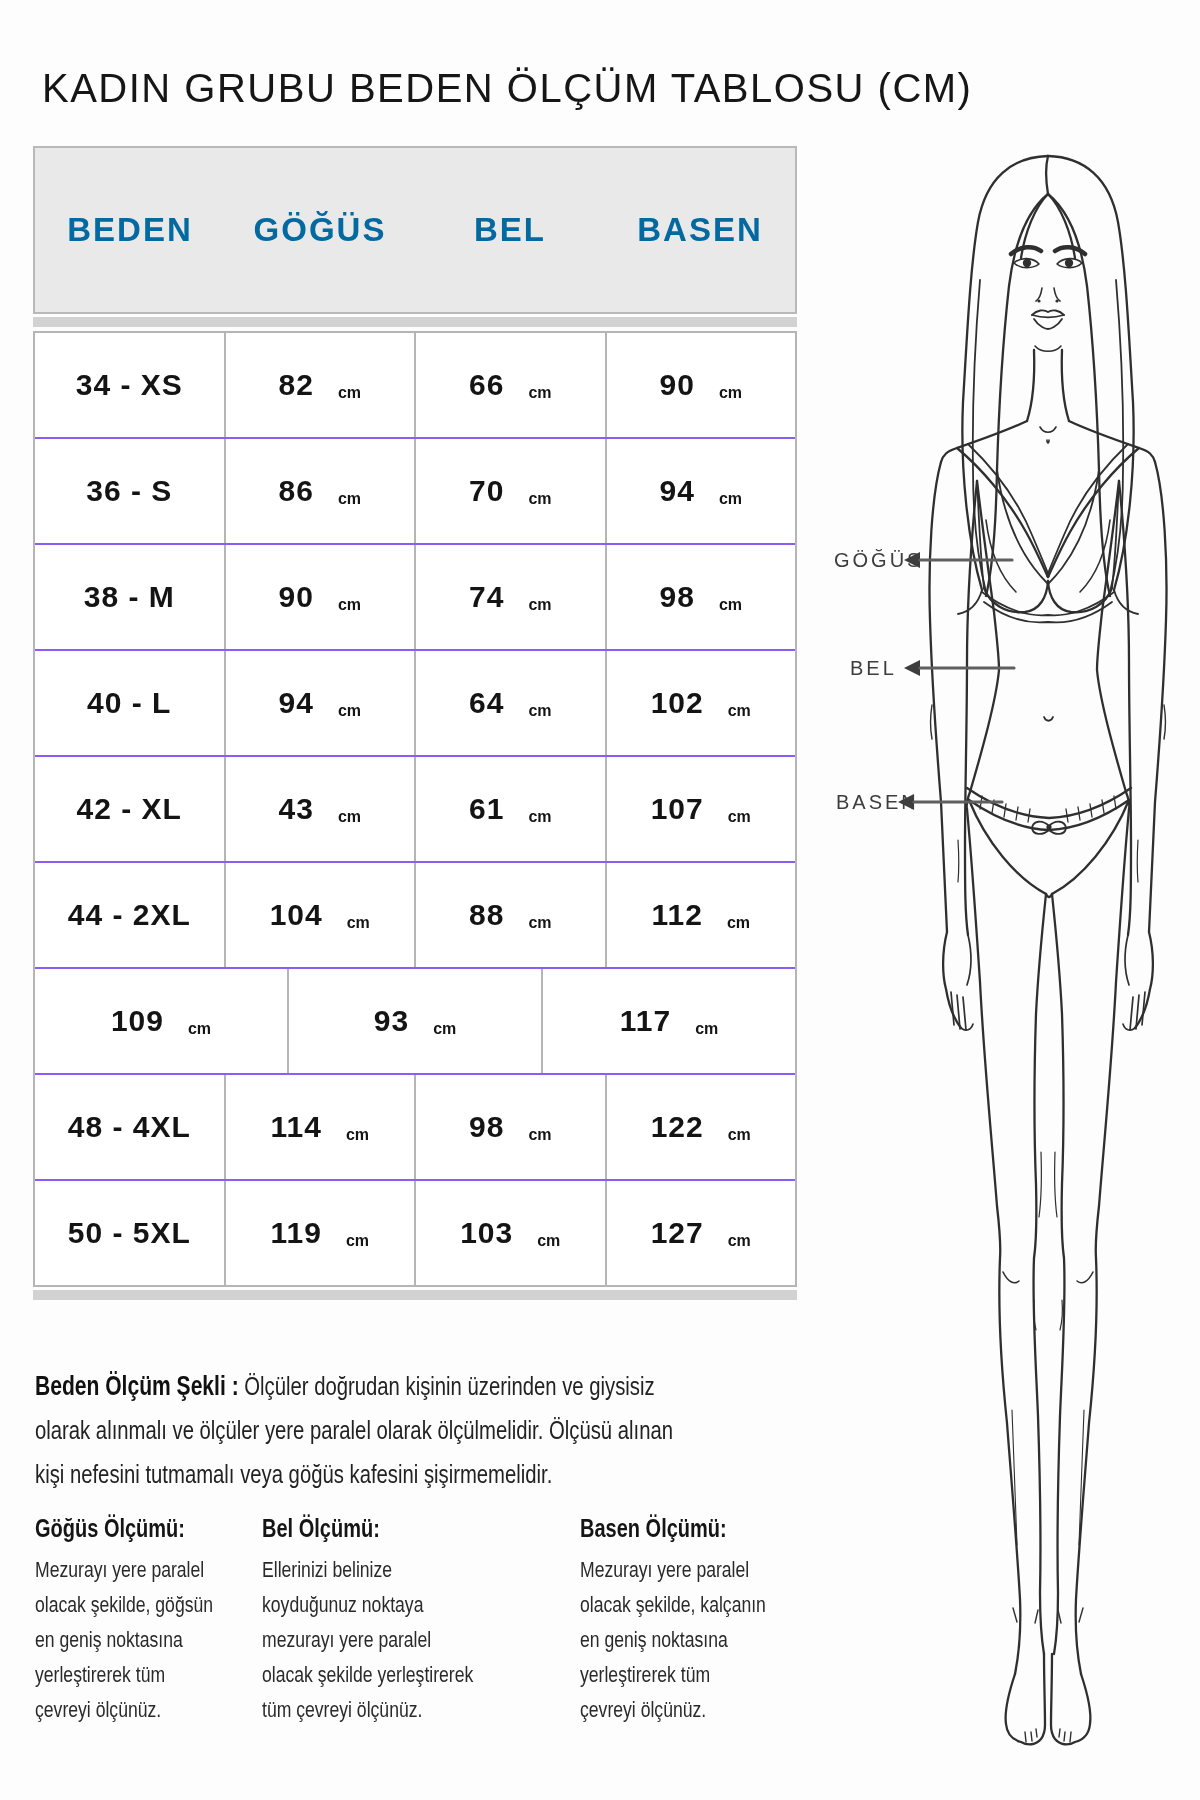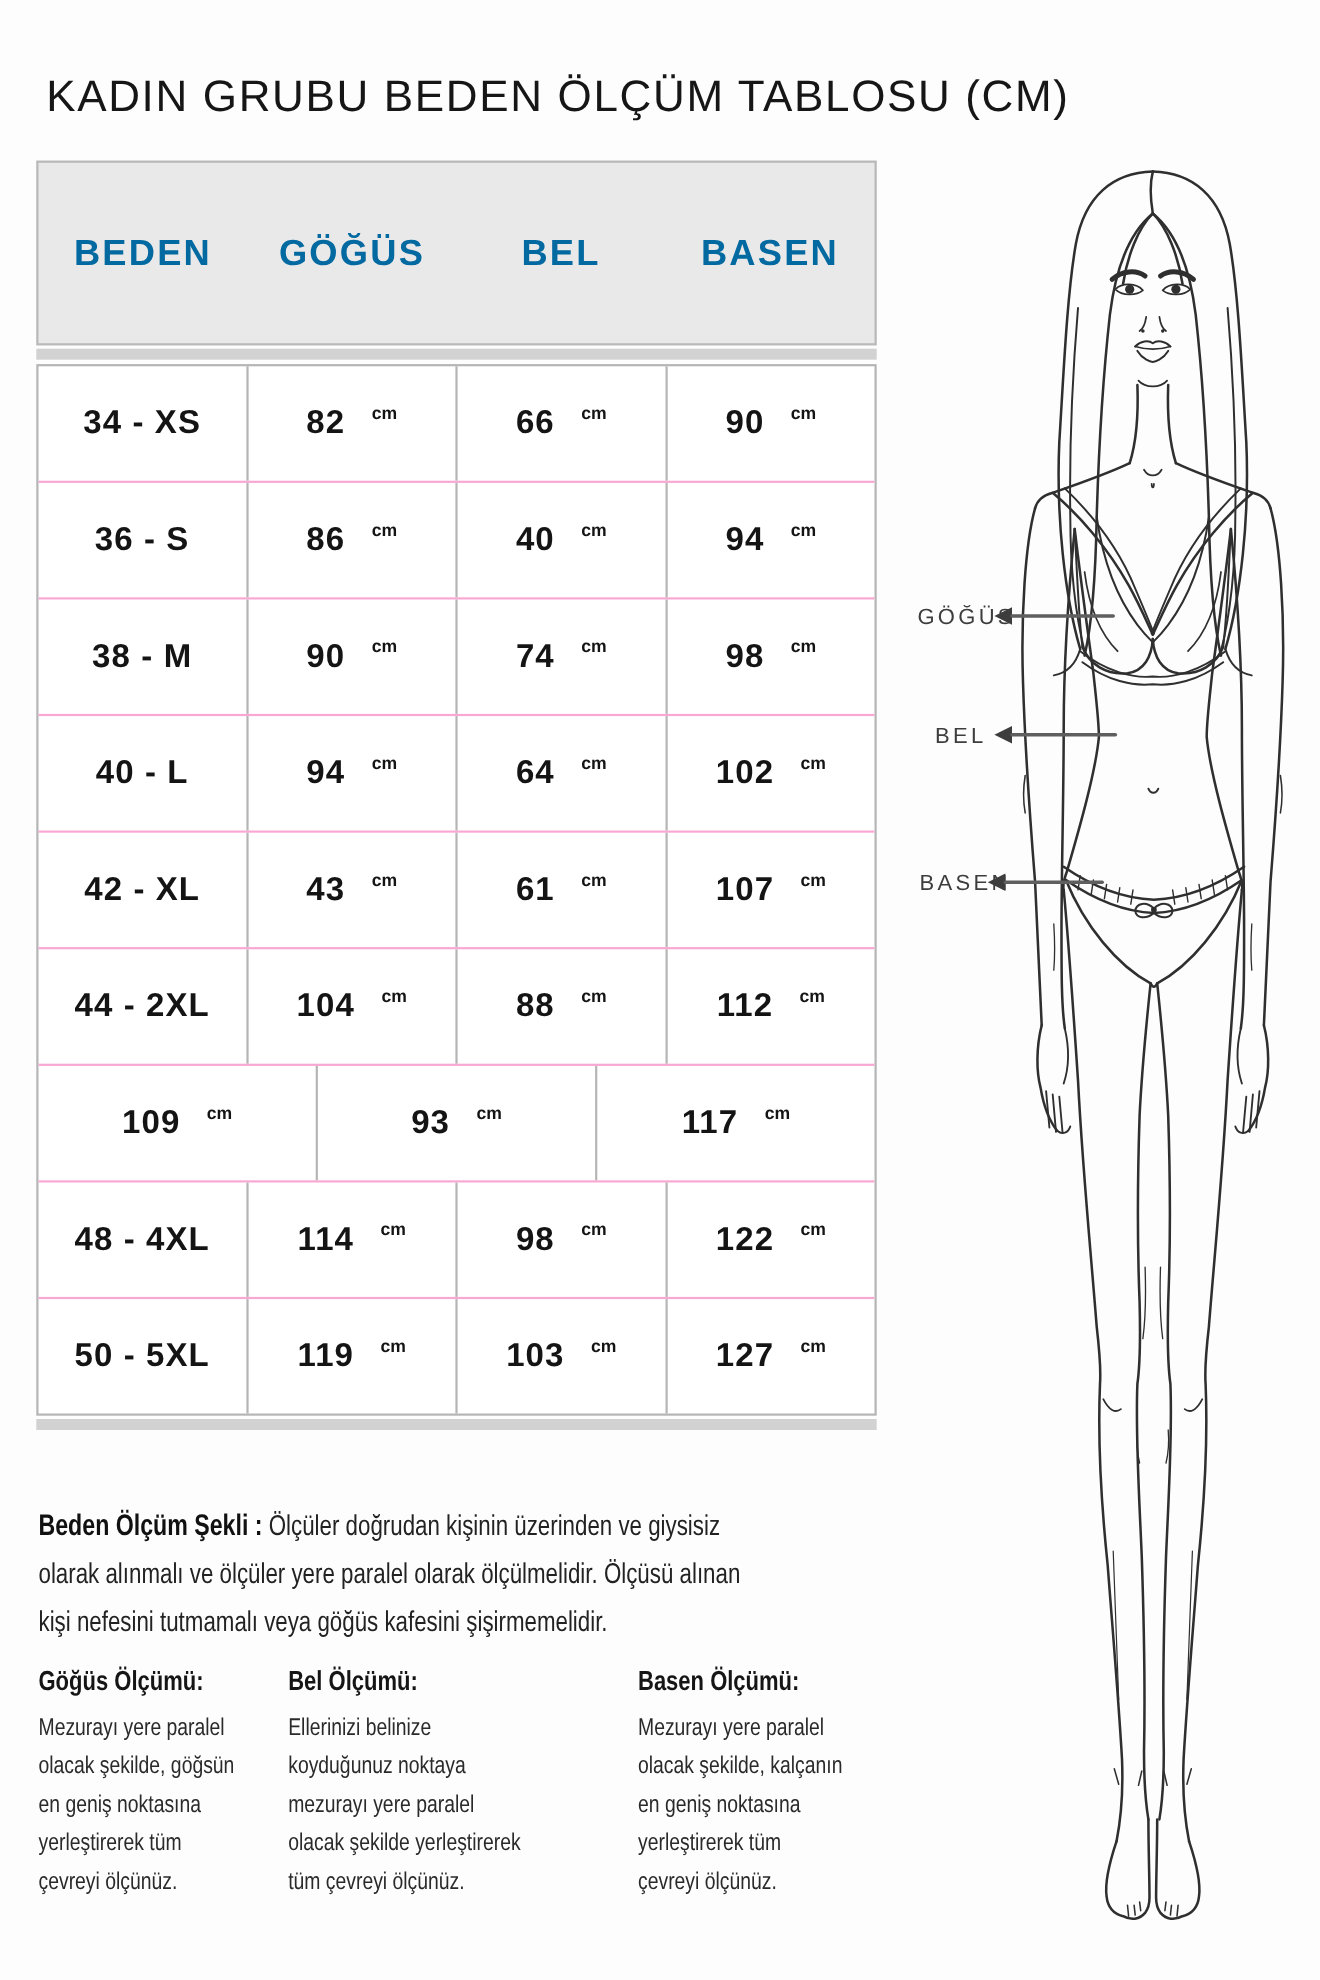"34 - XS" .val-wrap { align-items: flex-start -> flex-end }
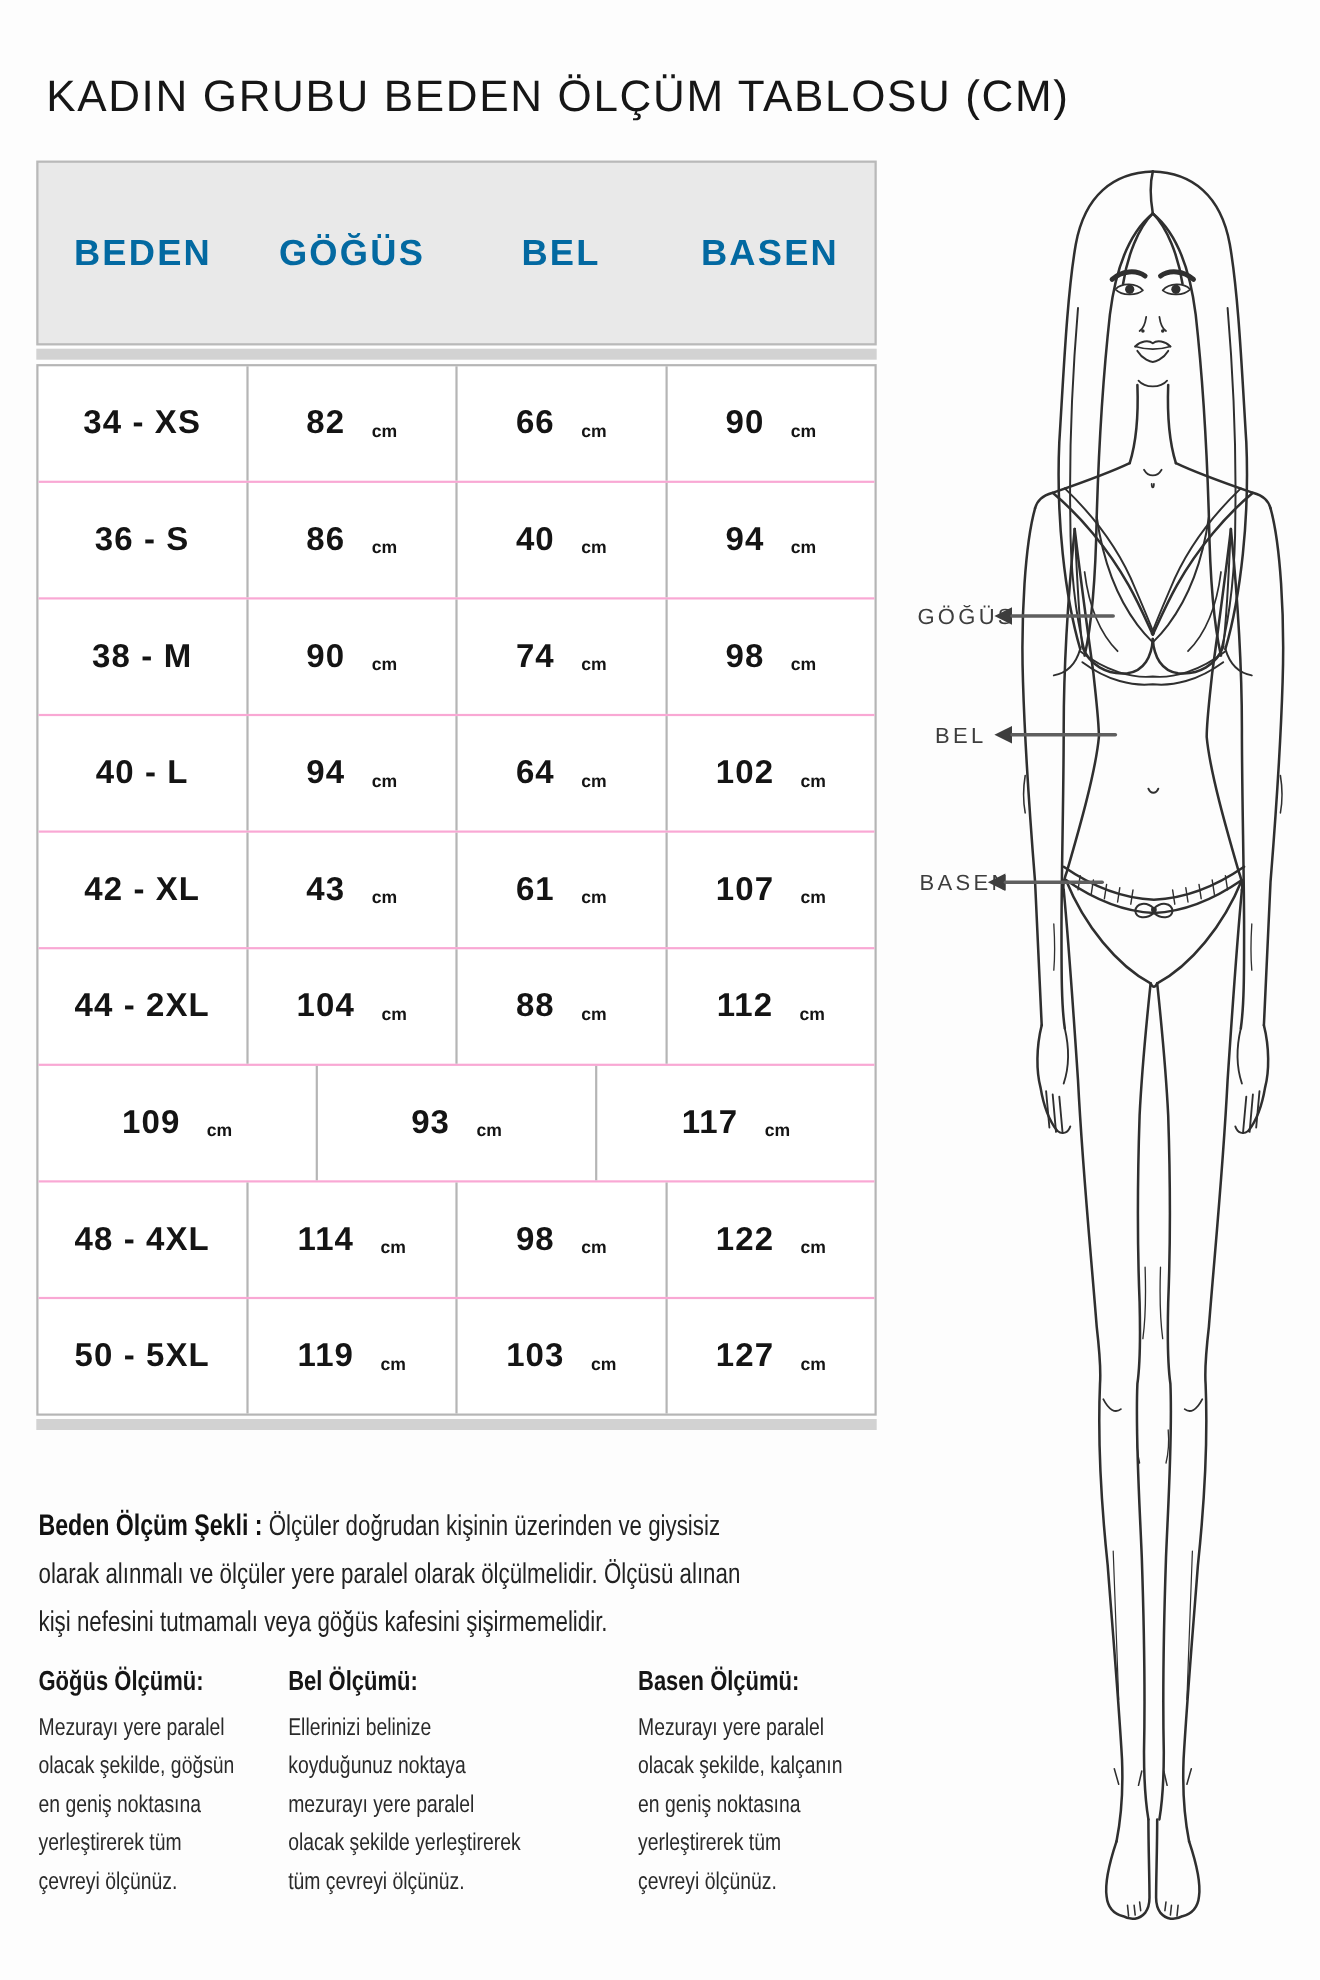"36 - S" .st-row { border-top: 2px solid #f9a8d4 -> 2px solid #8b5cf6 }
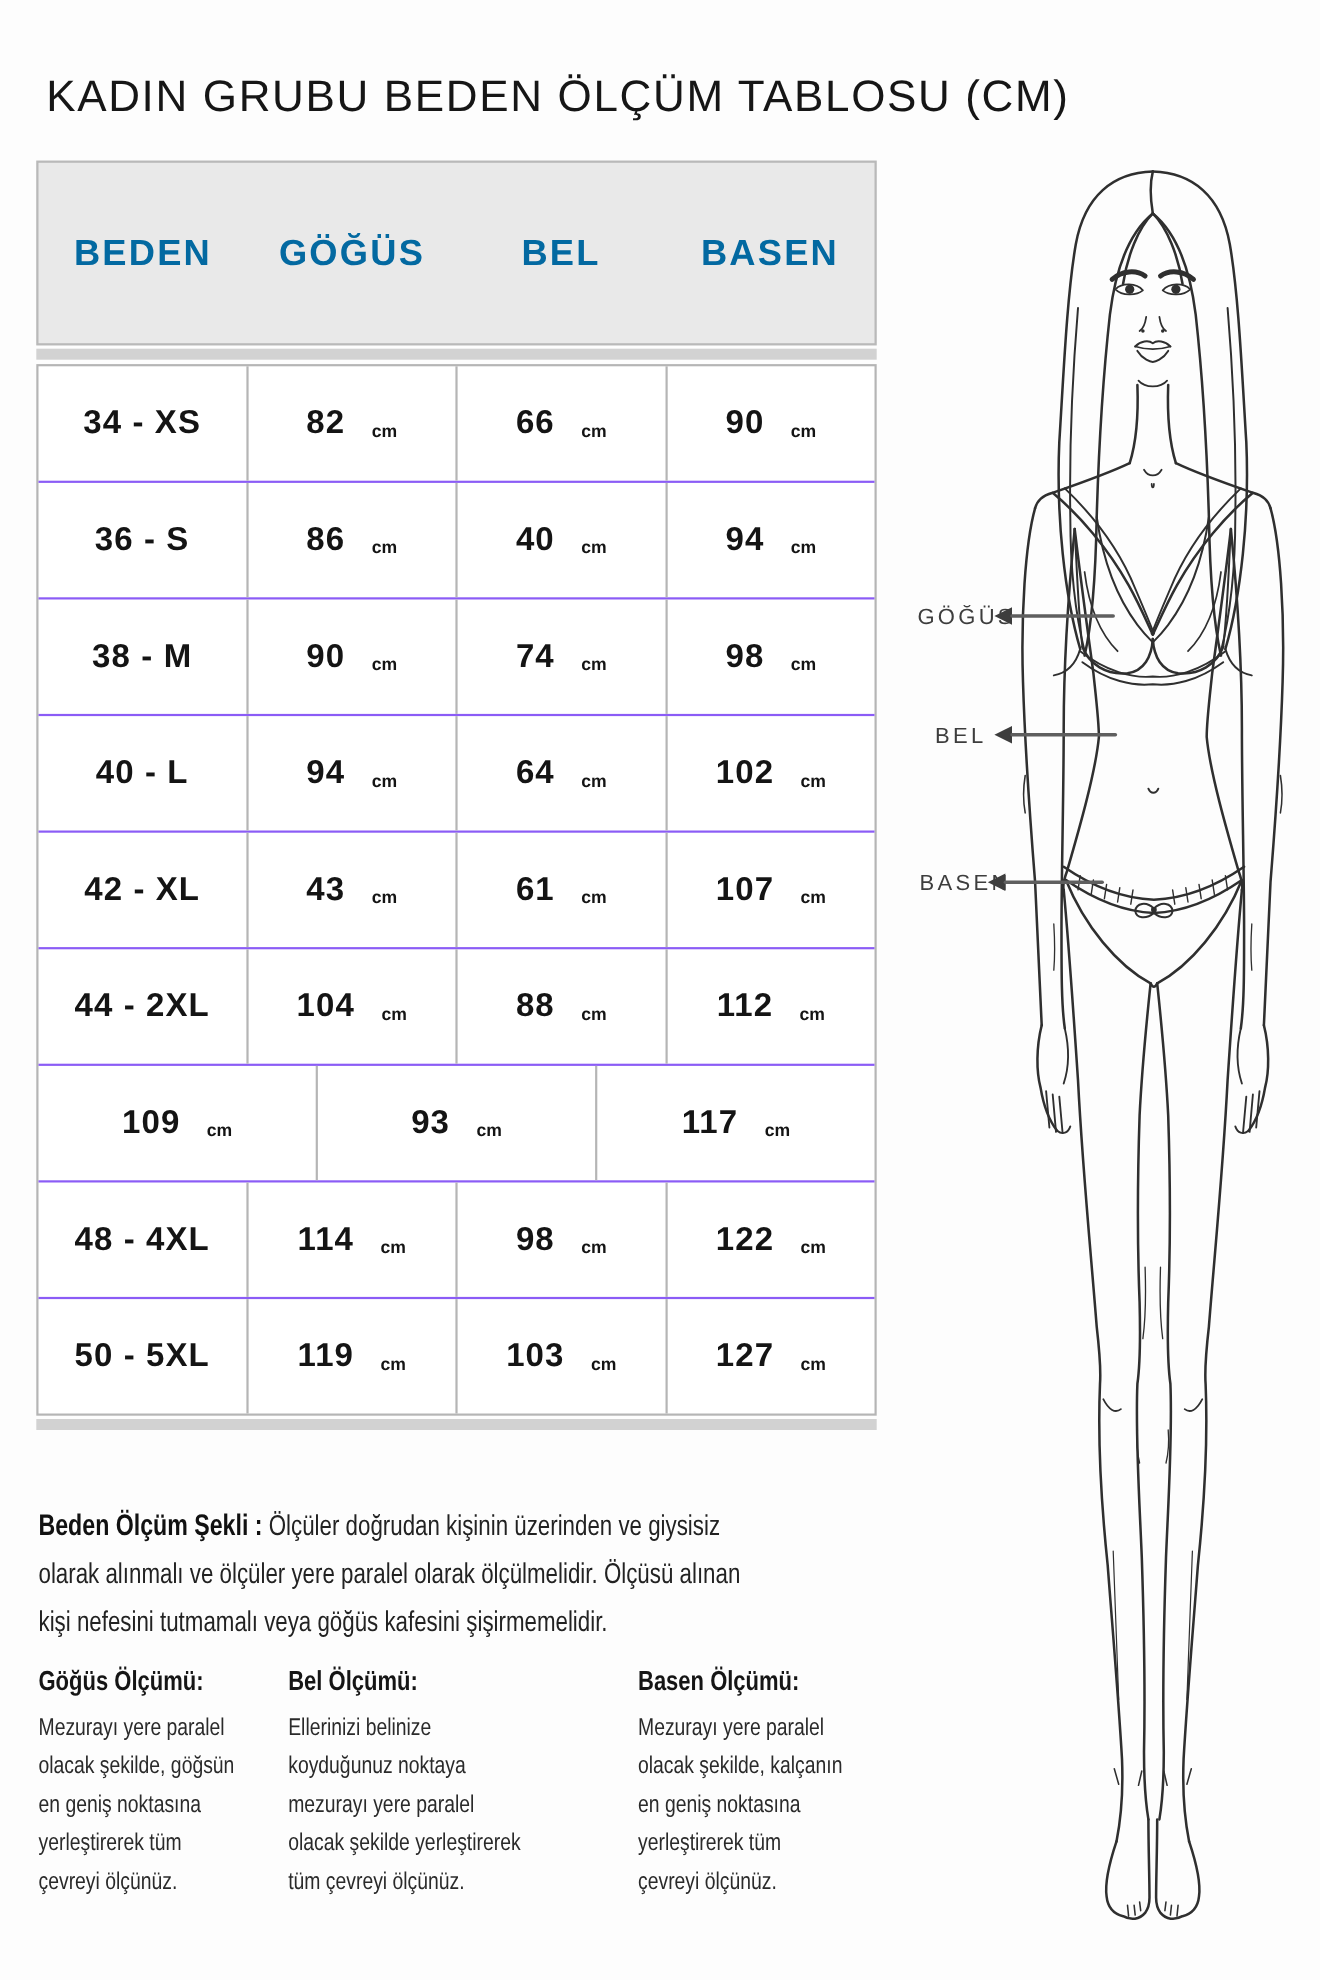"40" span.num { text: 40 -> 70 }
